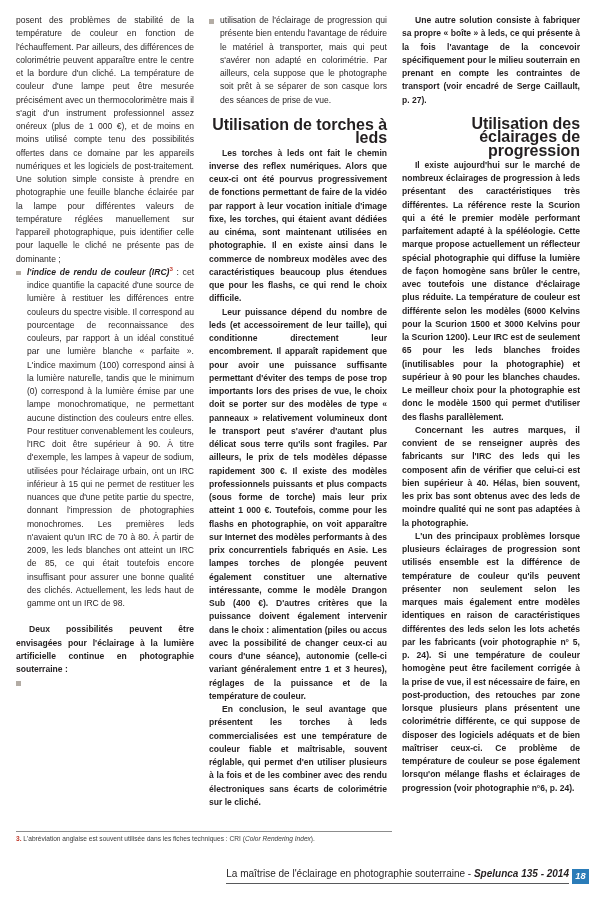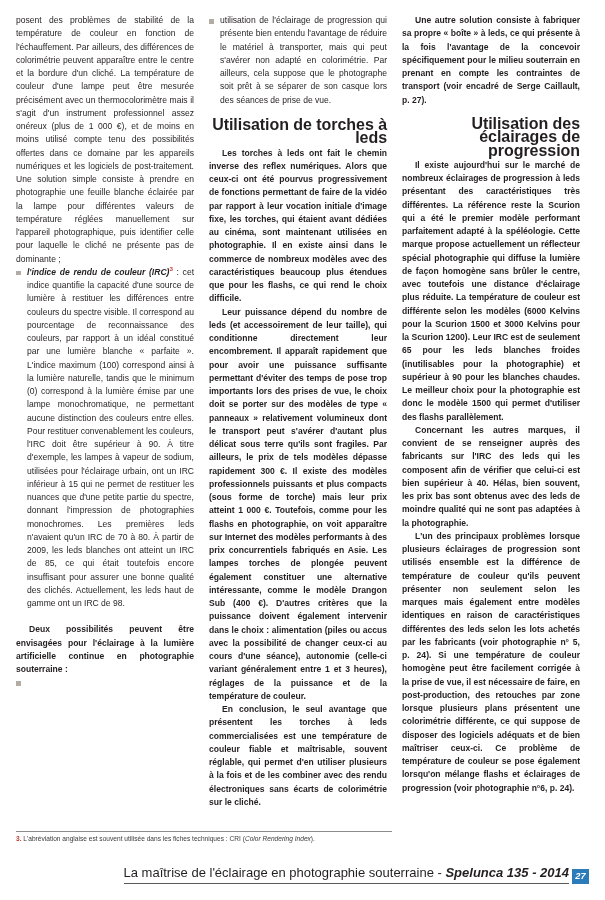"La maîtrise de l'éclairage en" .footer-text { font-size: 13px -> 10px }
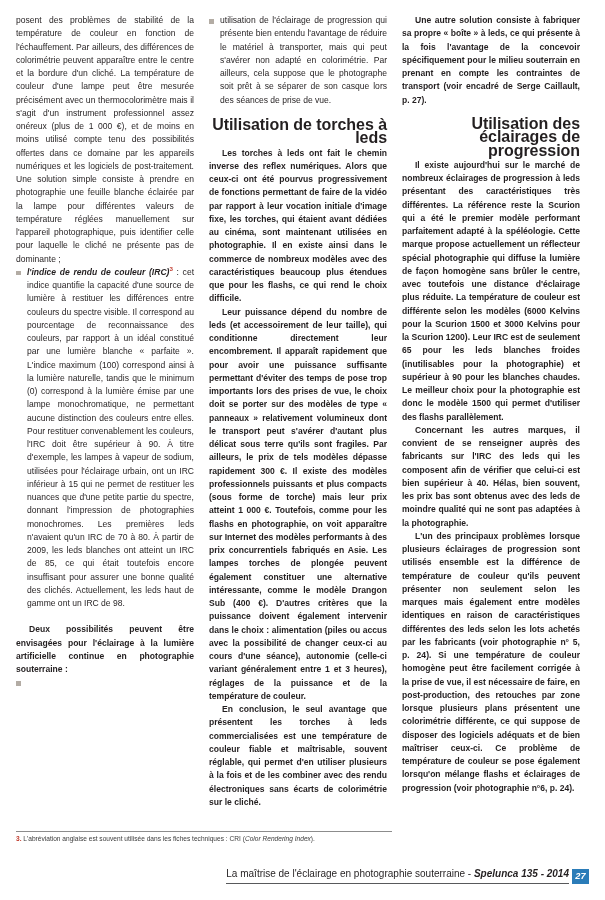"27" div.page-num { text: 27 -> 18 }
